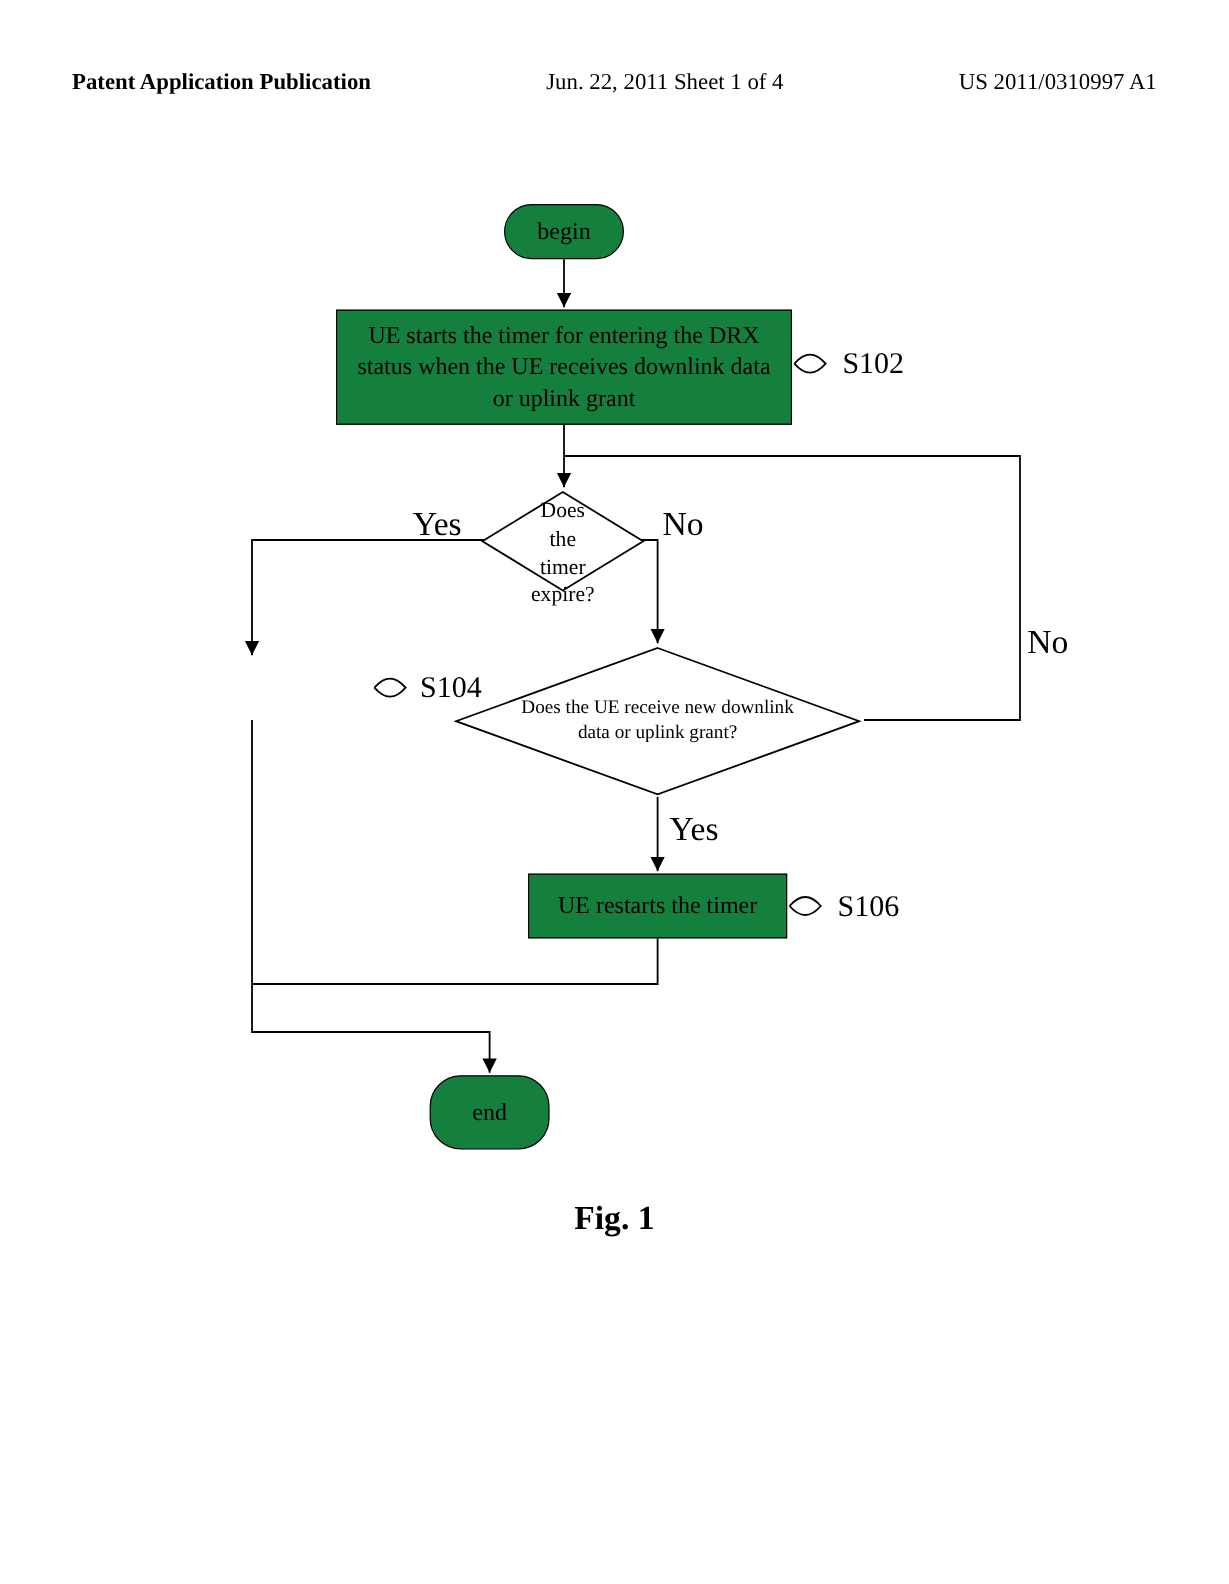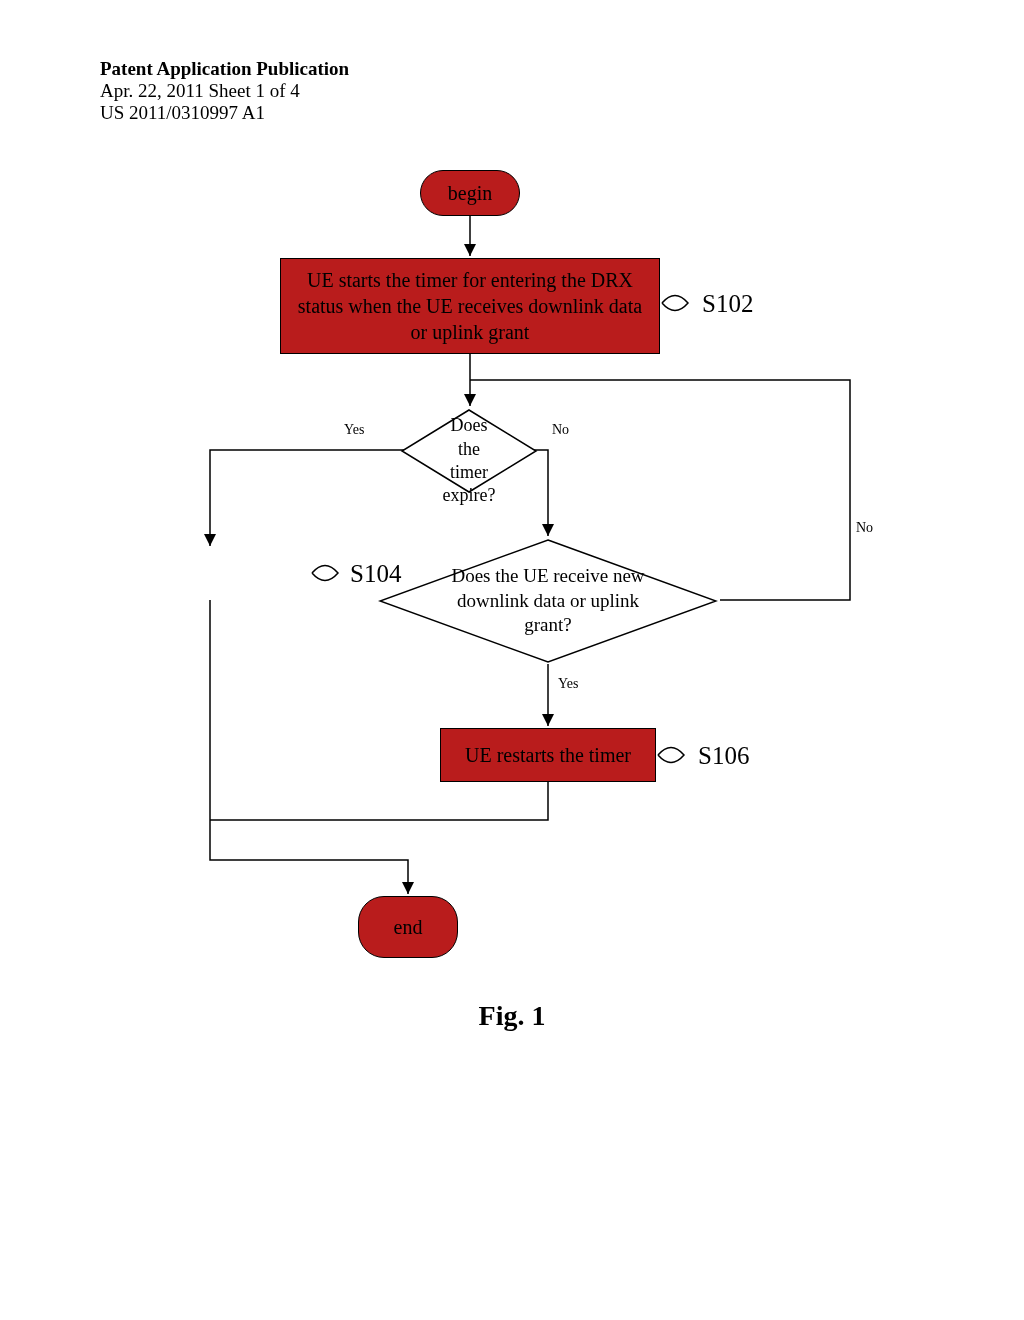"Patent Application Publication" .header { flex-direction: column -> none; padding: 0 100px -> 0 60px }
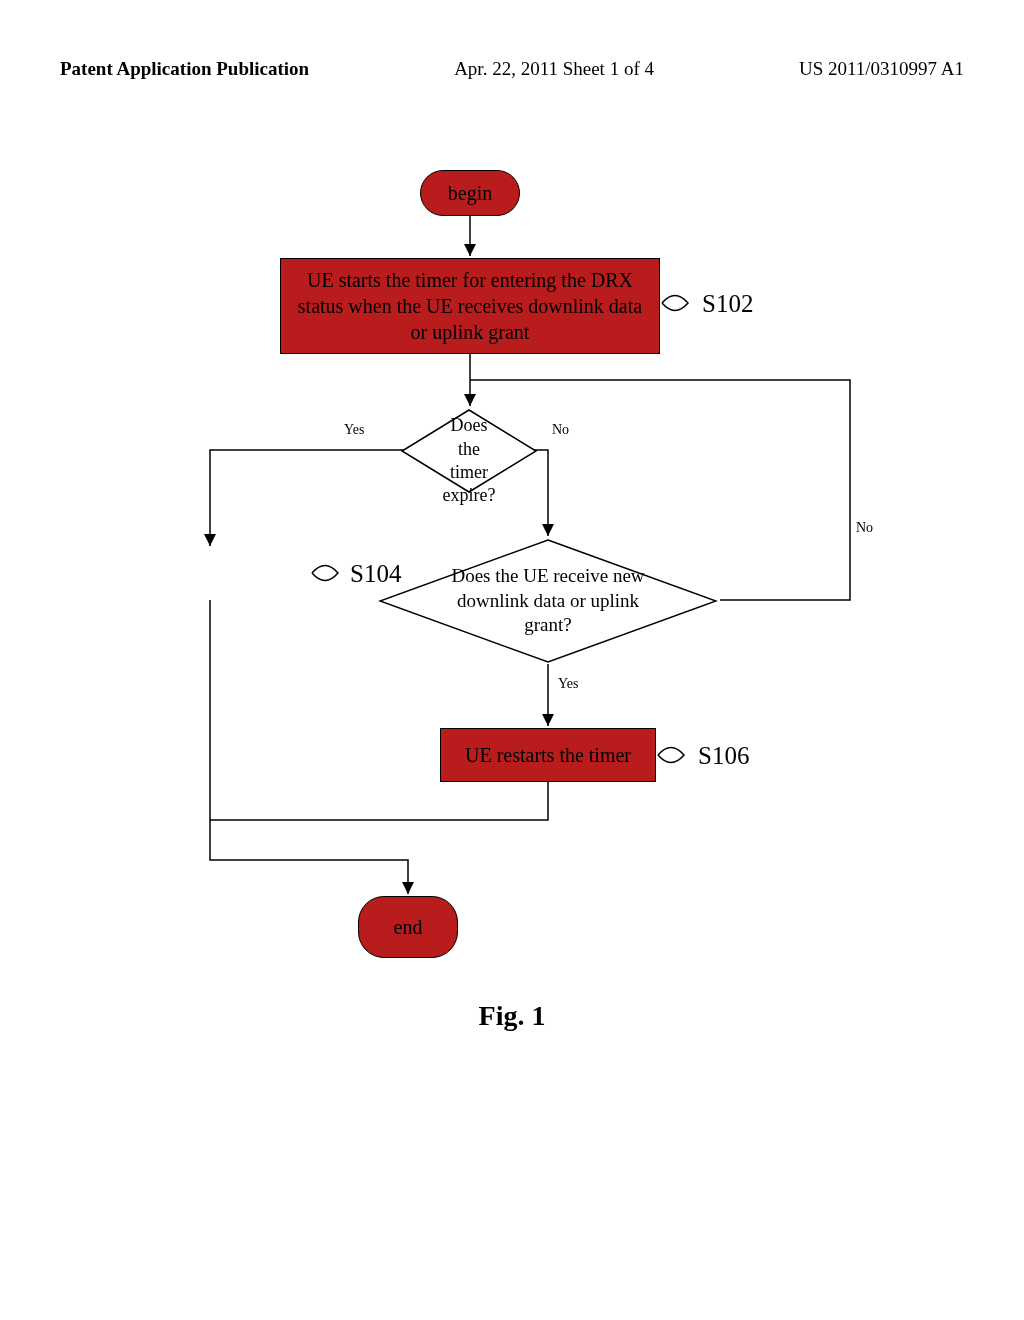"Apr. 22, 2011 Sheet 1" span.center { text: Apr -> Jun }
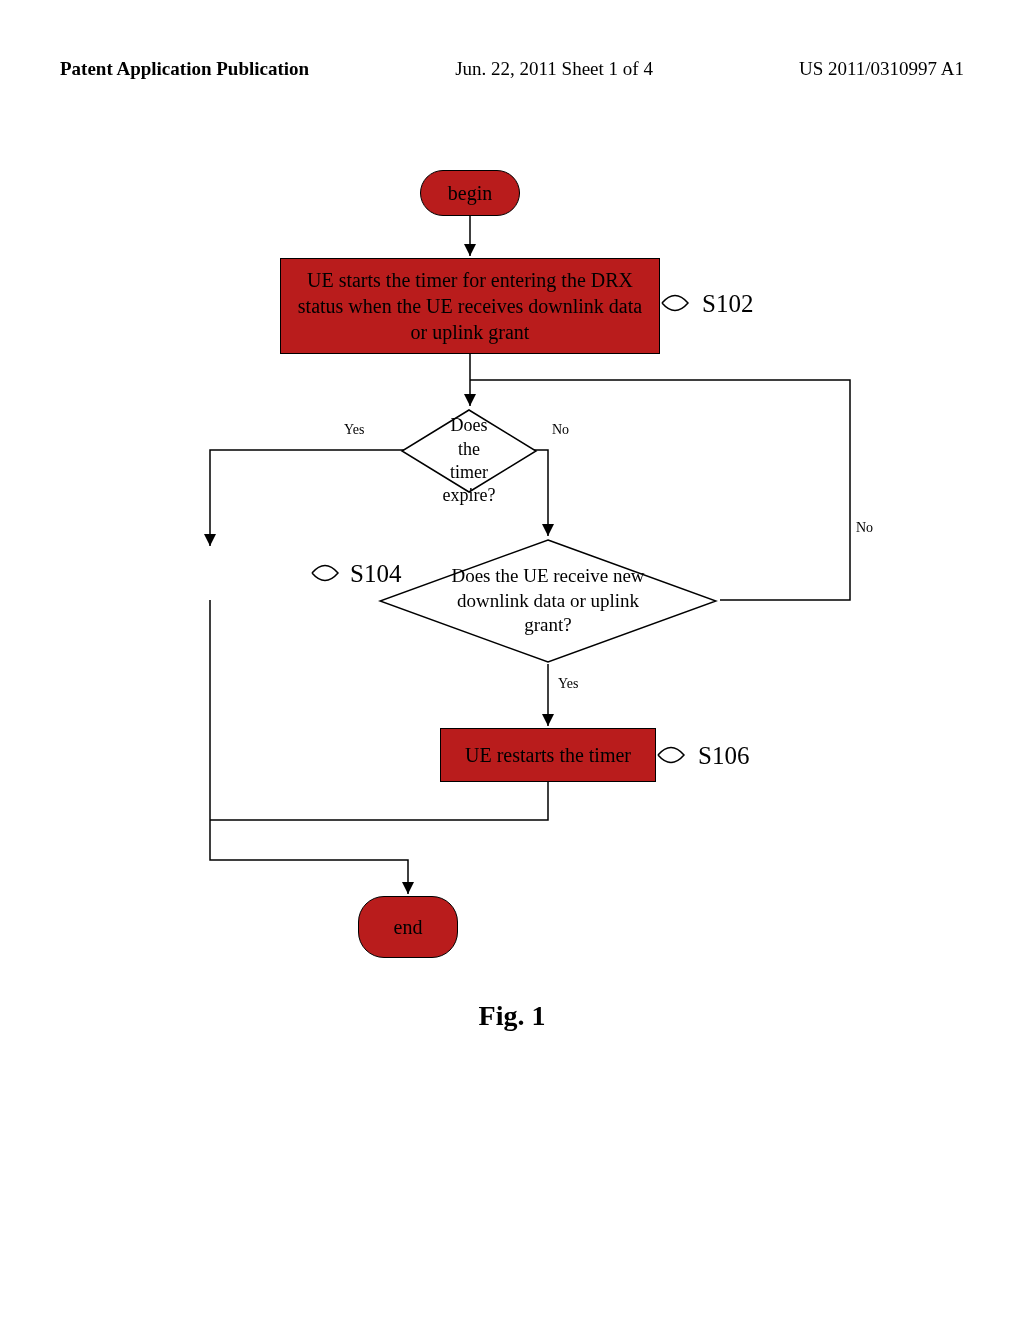"begin" .node { background: #b91c1c -> #15803d }
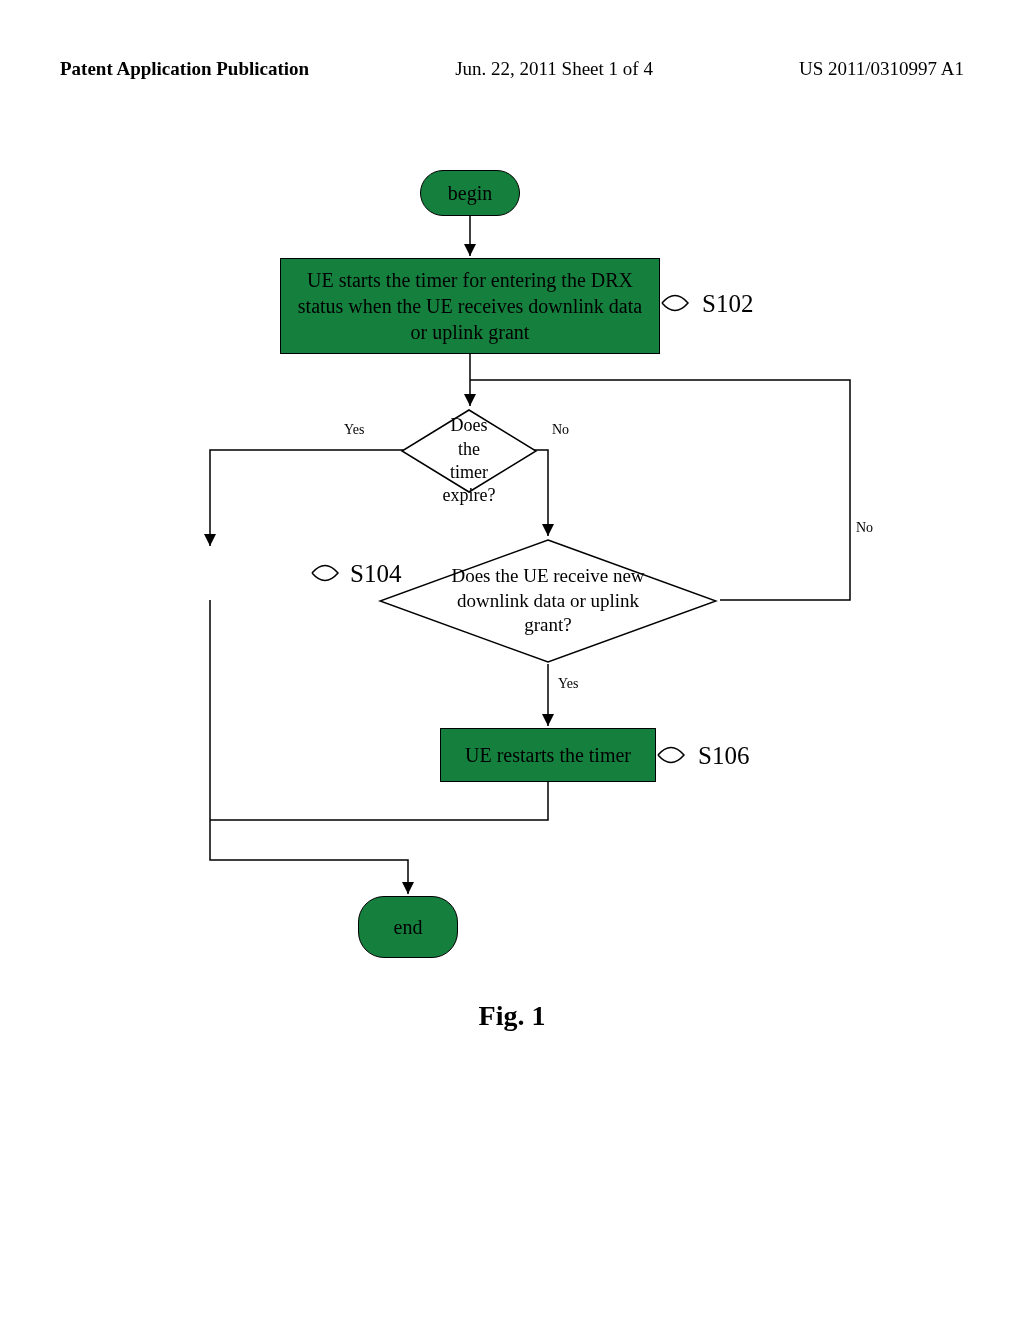"Yes" .edge-label { font-size: 14px -> 28px }
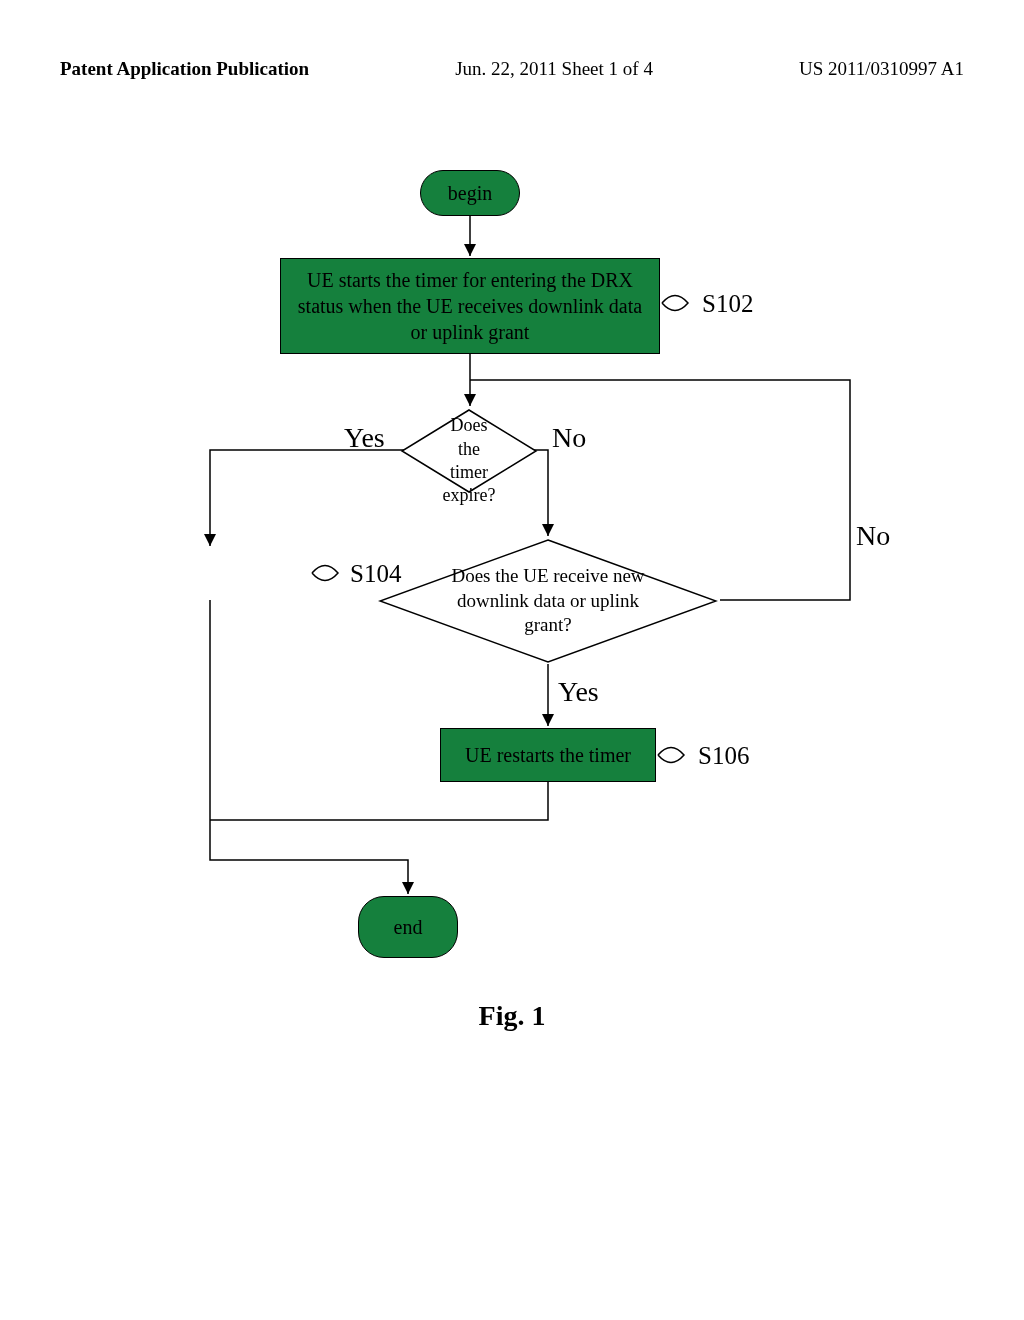"Does the UE receive new" div.dtext { font-size: 19px -> 16px }
